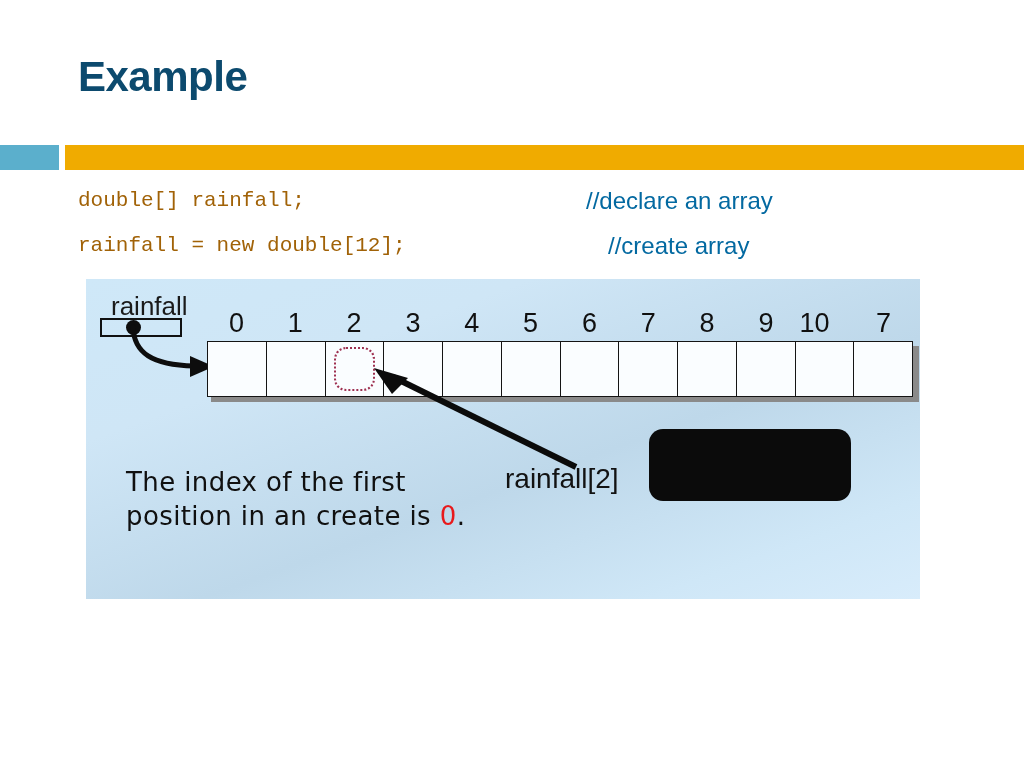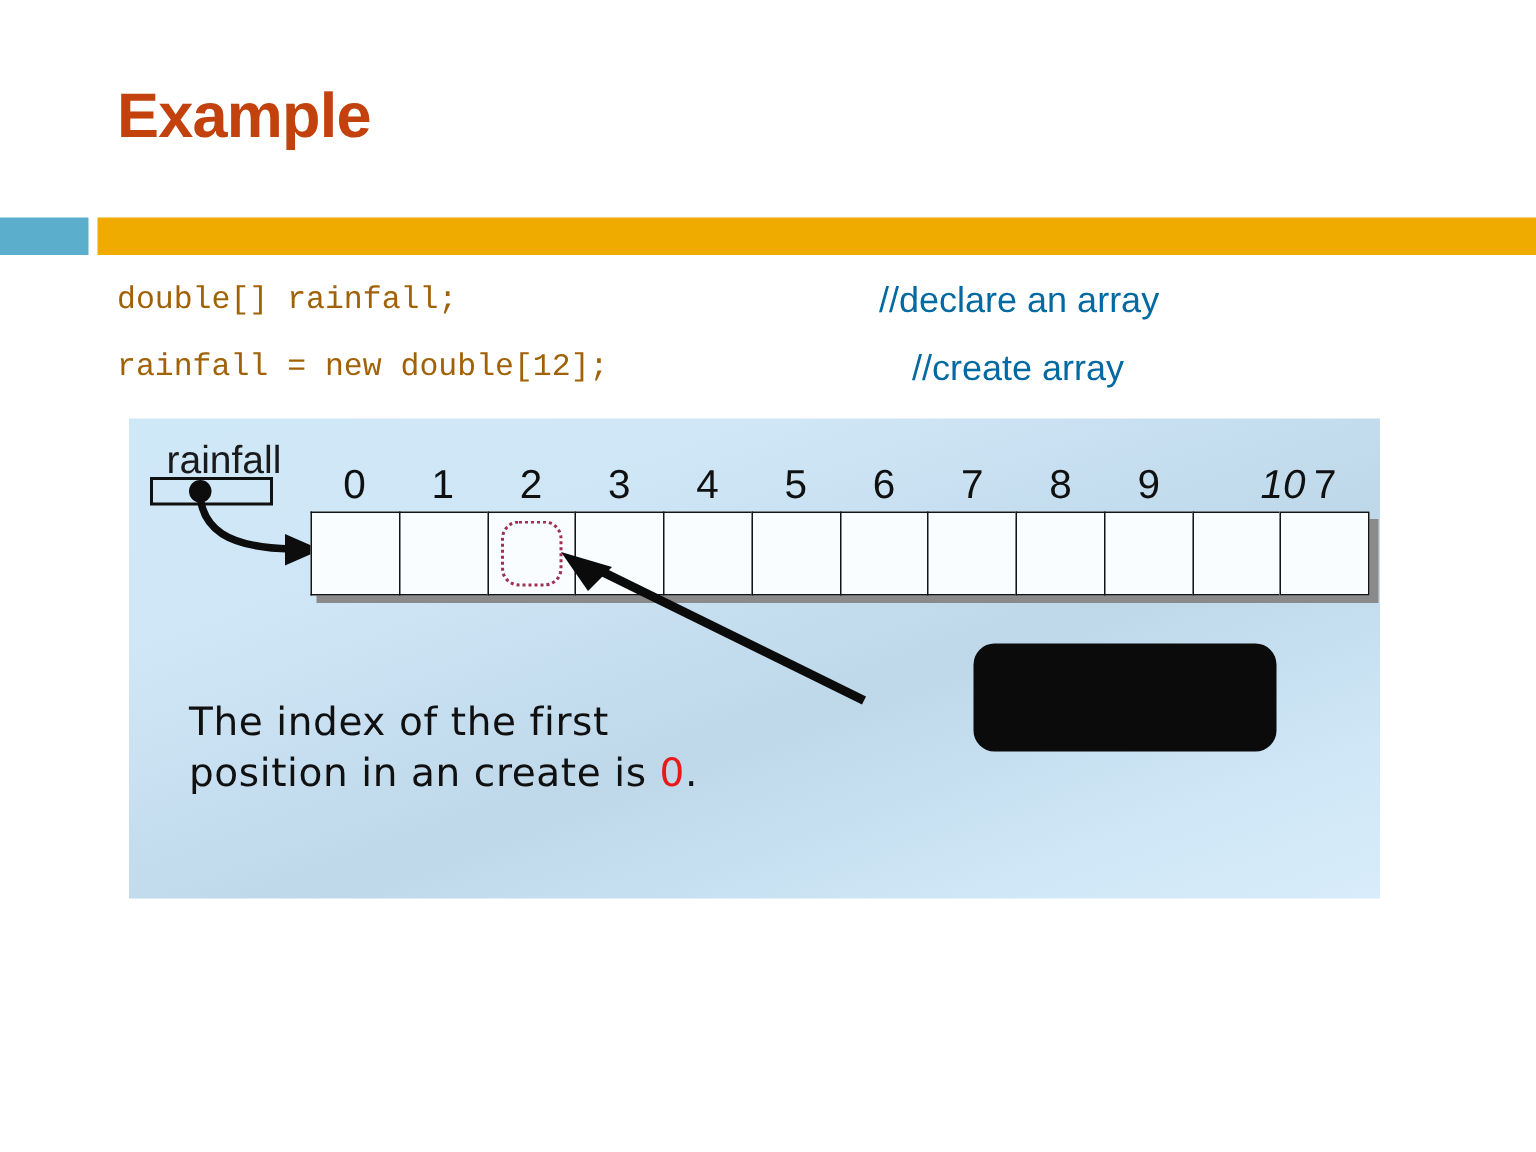"Example" .slide-title { color: #c2410c -> #0c4a6e }
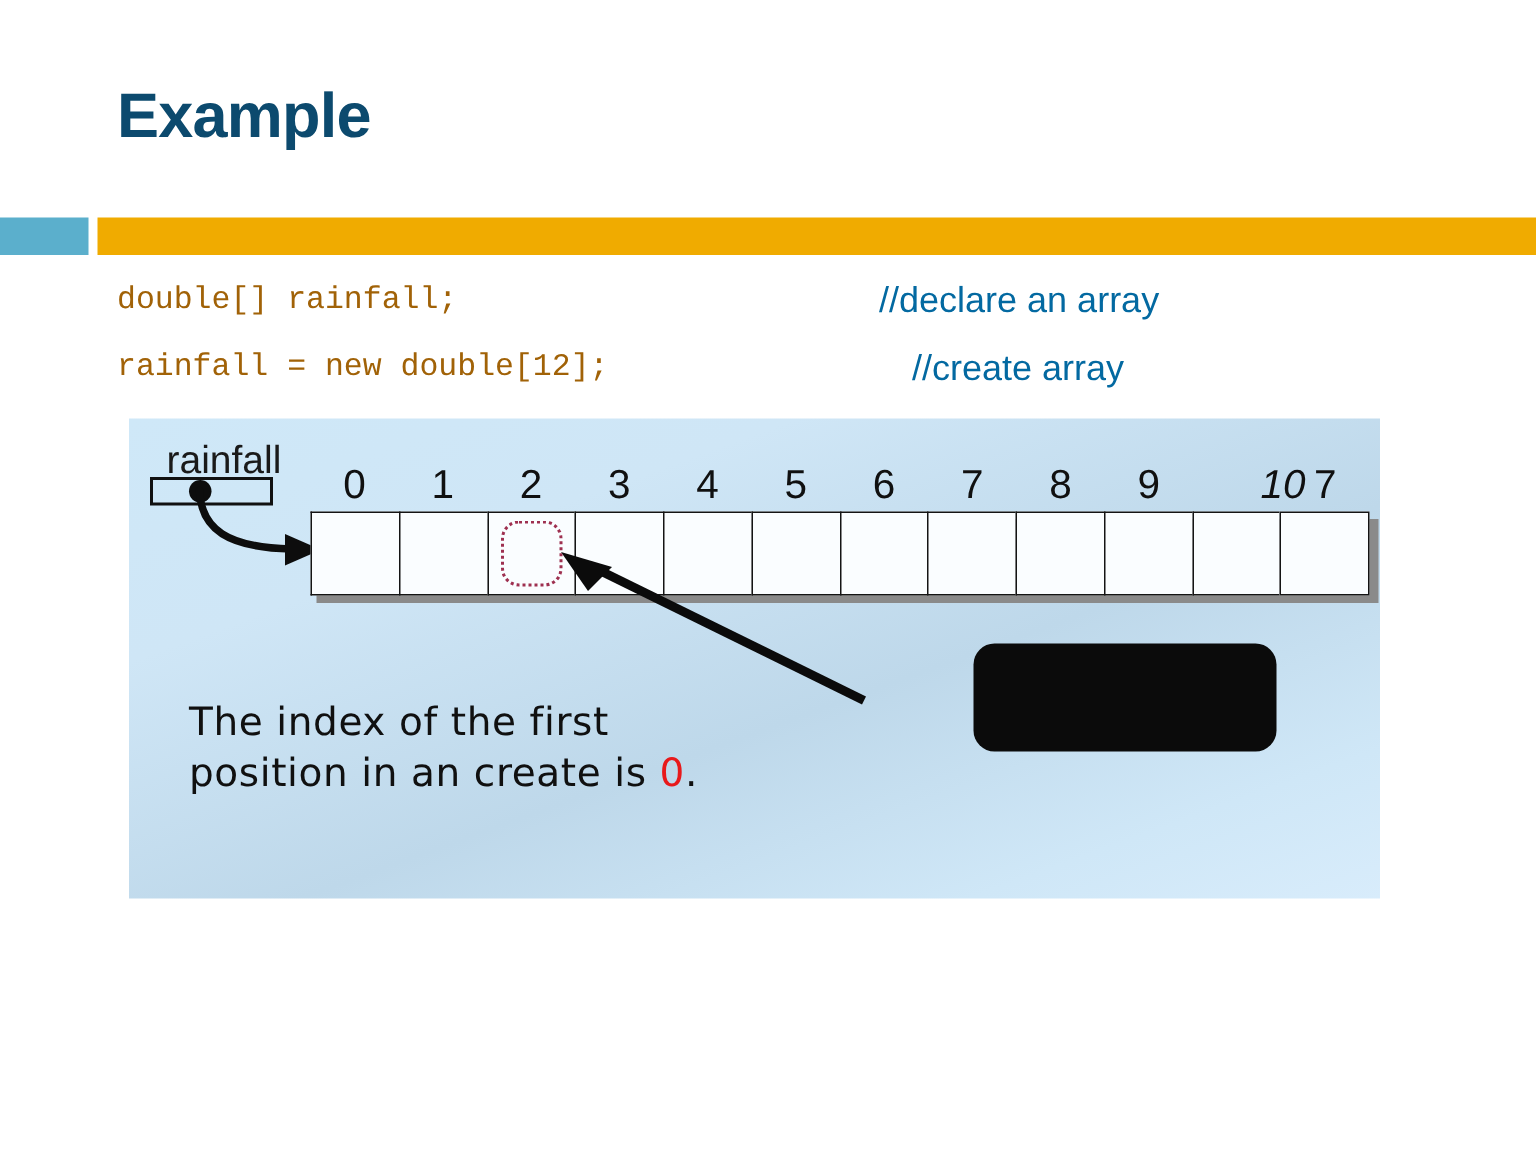"10" div.index-cell { font-style: italic -> none; left: 619px -> 578px }
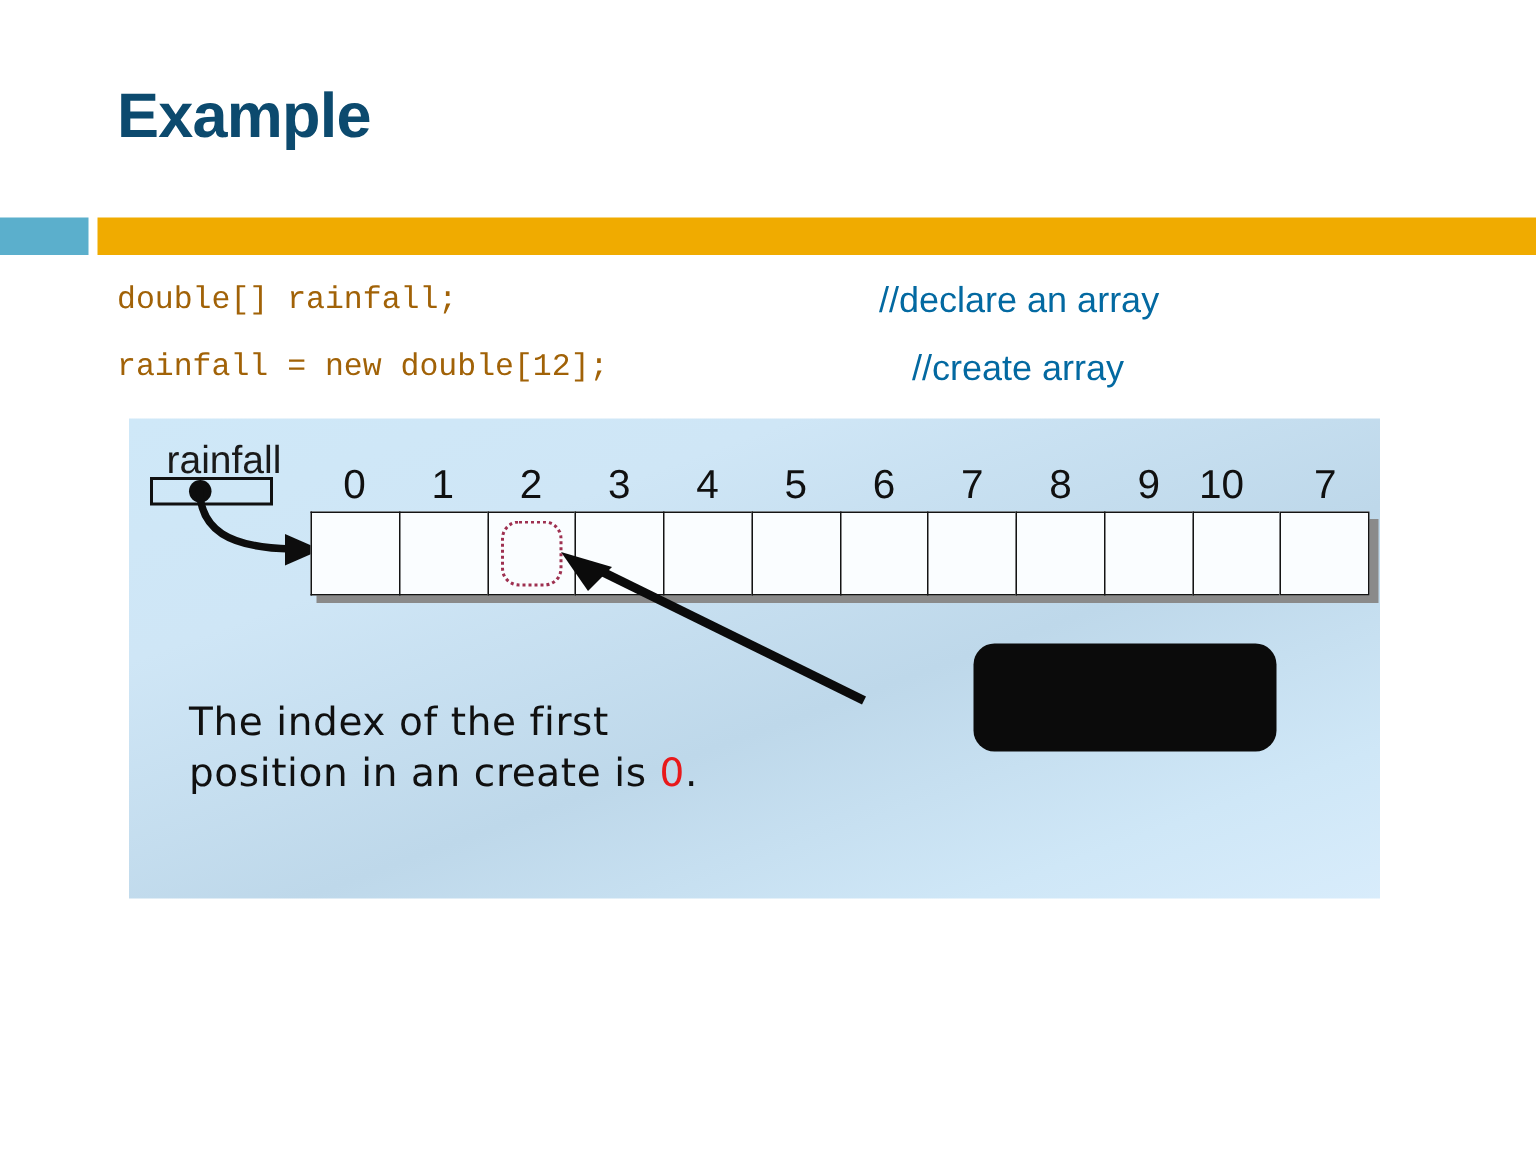"rainfall[2]" div.expr-label { html: none -> <div>rainfall[2]</div> }
